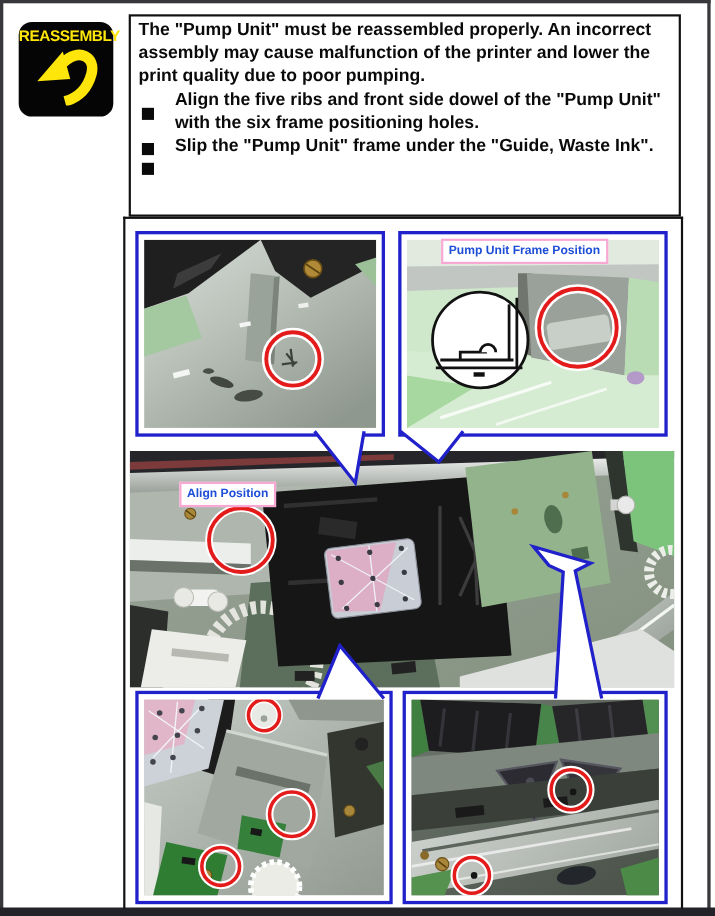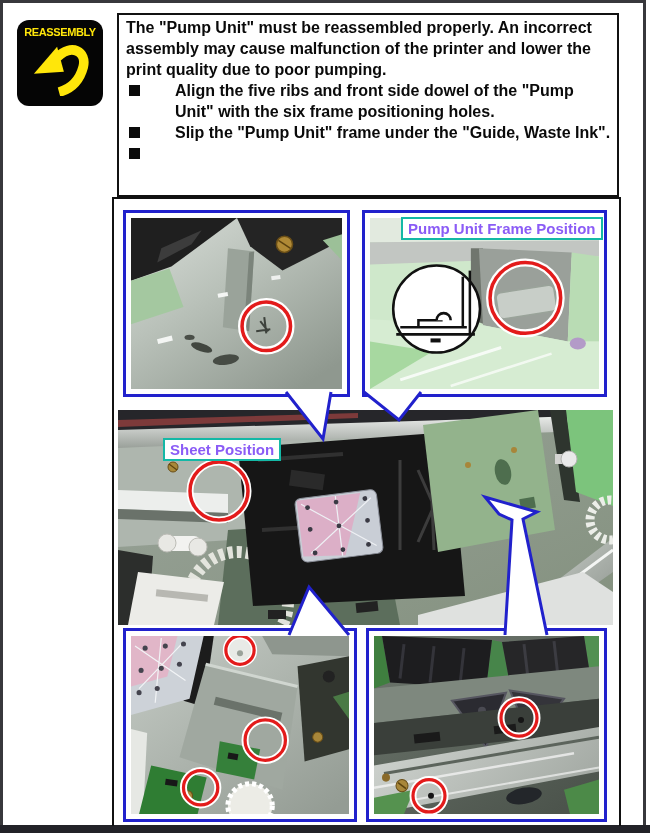"REASSEMBLY" .badge-label { font-size: 11px -> 14px }
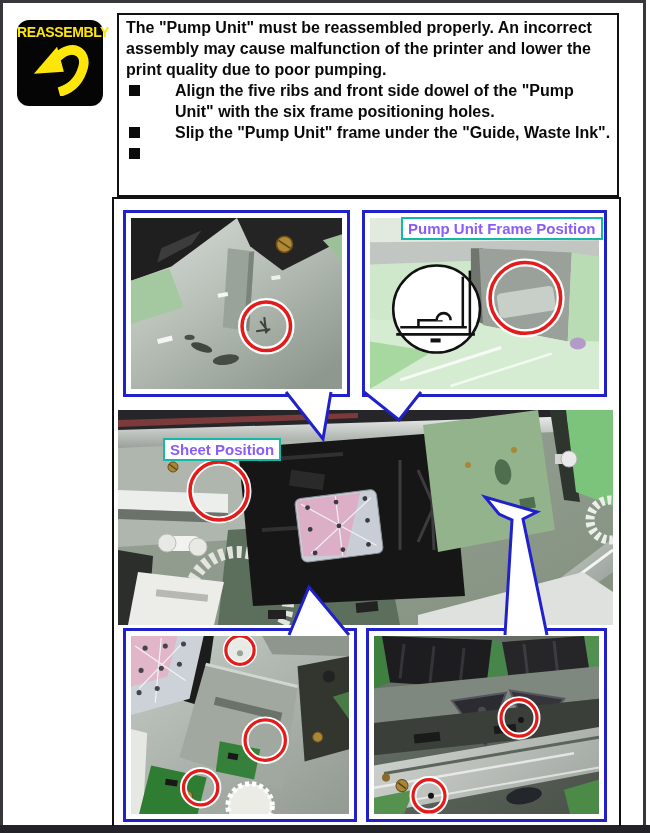"Align the five ribs and" .bullet-row { align-items: flex-start -> center; gap: 16px -> none }
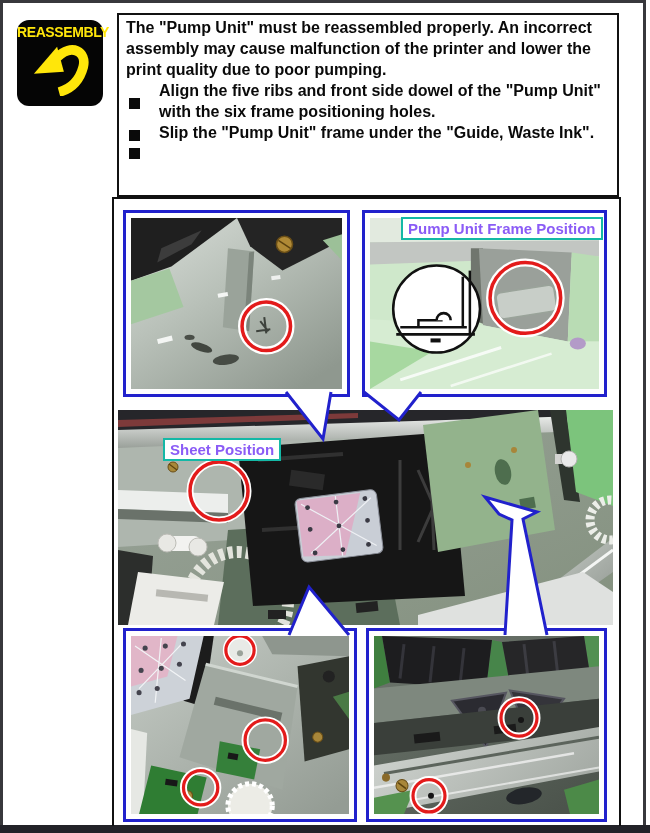"Pump Unit Frame Position" .callout-label { border: 2px solid #14b8a6 -> 2px solid #f9a8d4; color: #8b5cf6 -> #1d4ed8; font-size: 15px -> 11px }
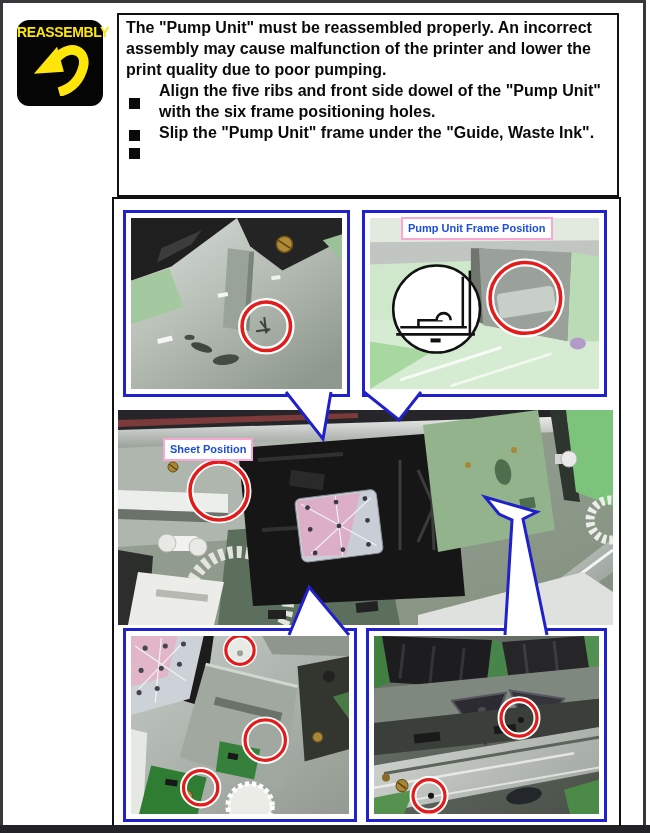"Sheet Position" div.callout-label { text: Sheet -> Align }
